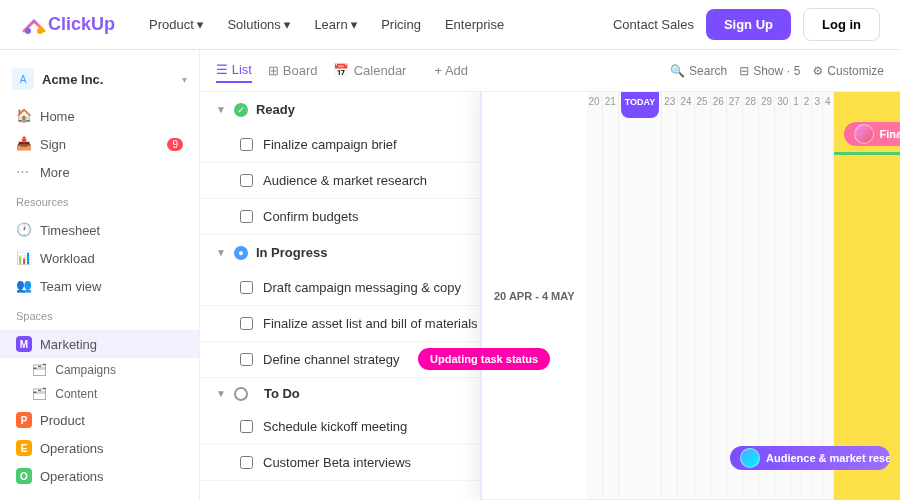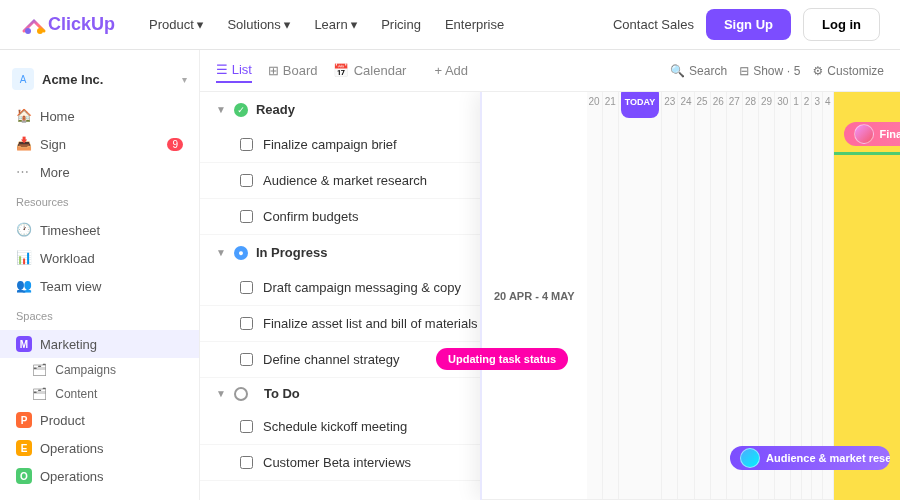"Updating task status" .updating-tooltip { left: 236px -> 218px }
